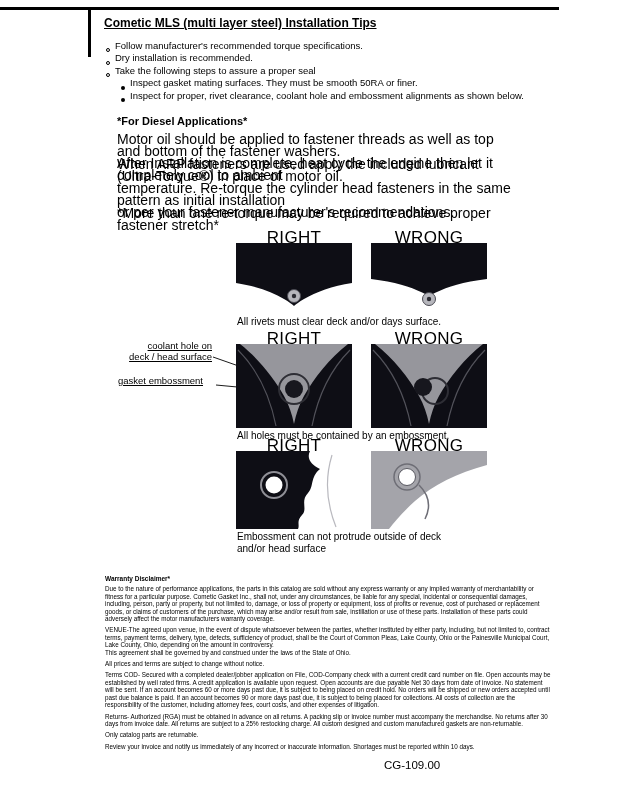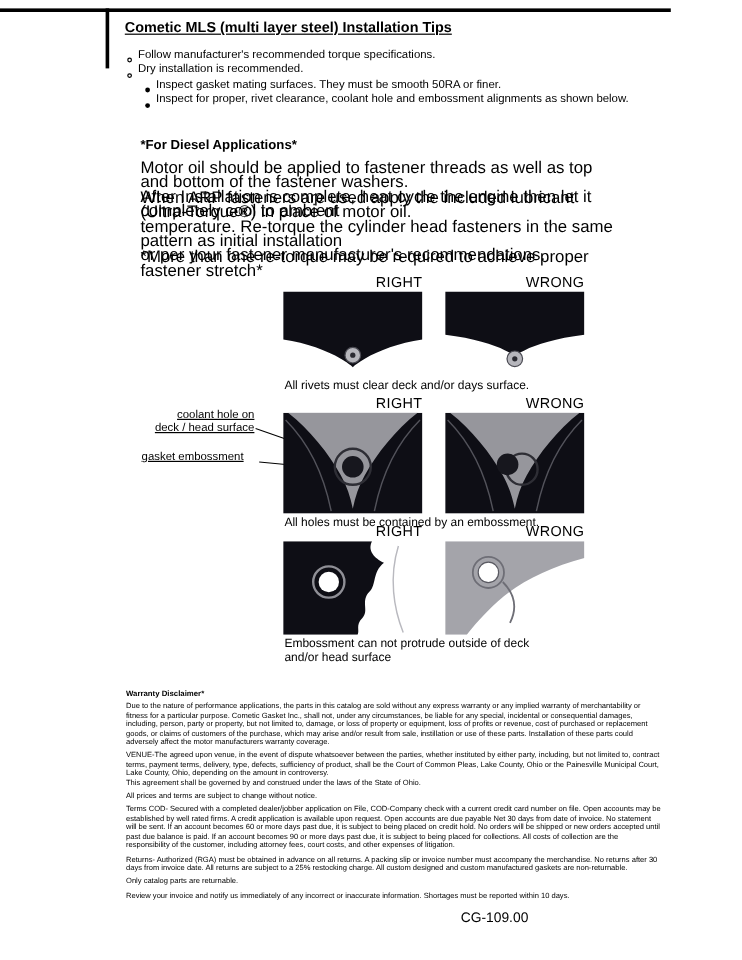"Take the following steps to" div.tip { html: none -> <div> <span></span> <span>Take the following steps to assure a proper seal</span> </div> }
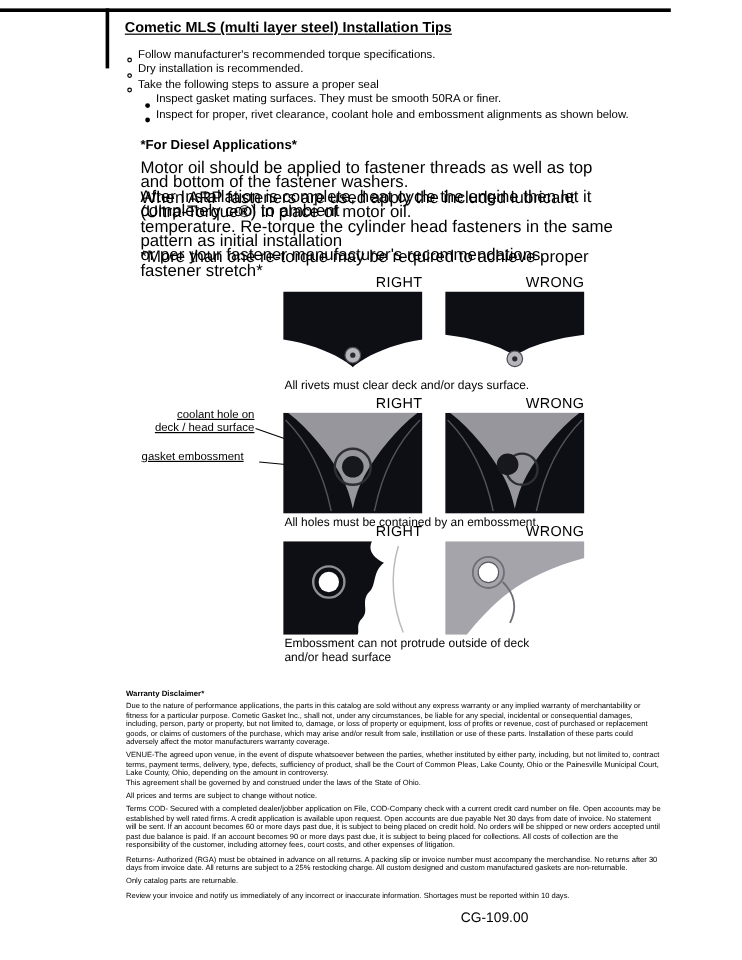"RIGHT" .col-label { font-size: 12px -> 17px; text-align: right -> center }
